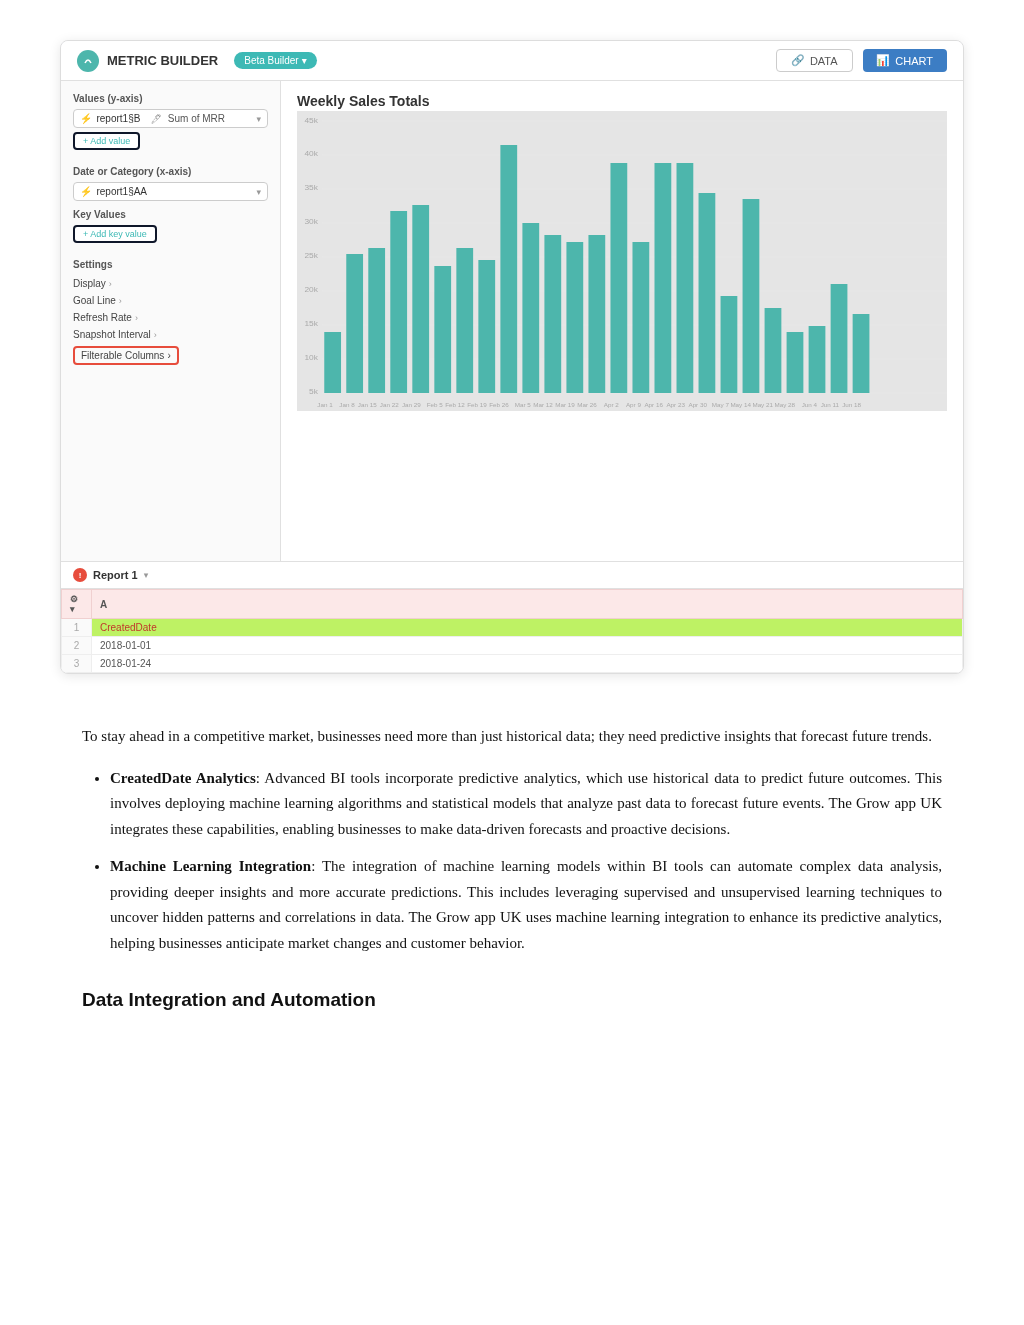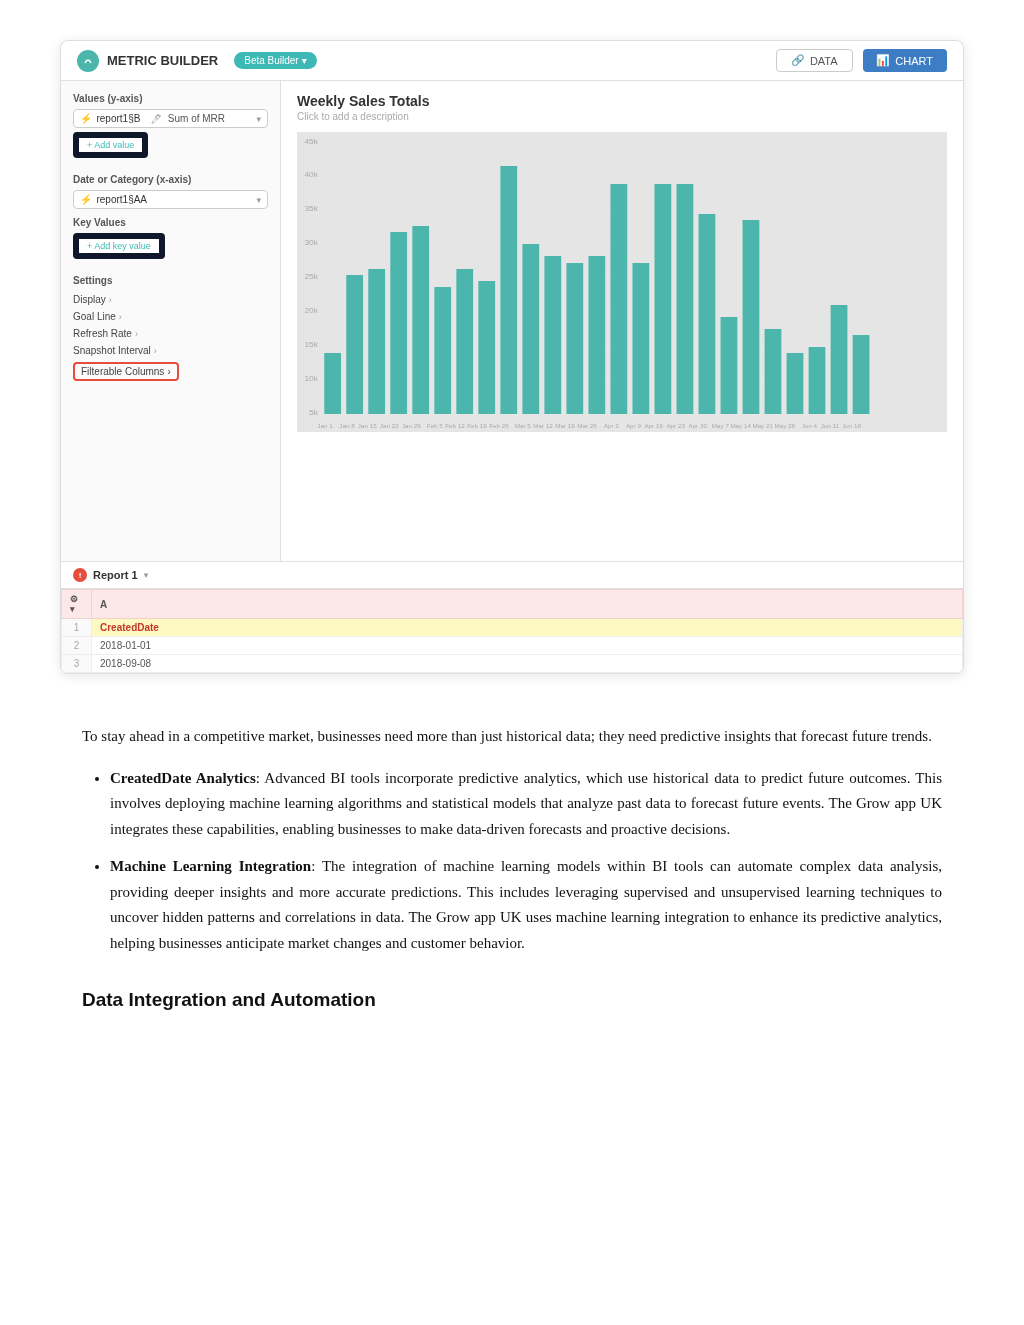"Click to add a description" div.chart-subtitle { html: <div>Click to add a description</div> -> none }
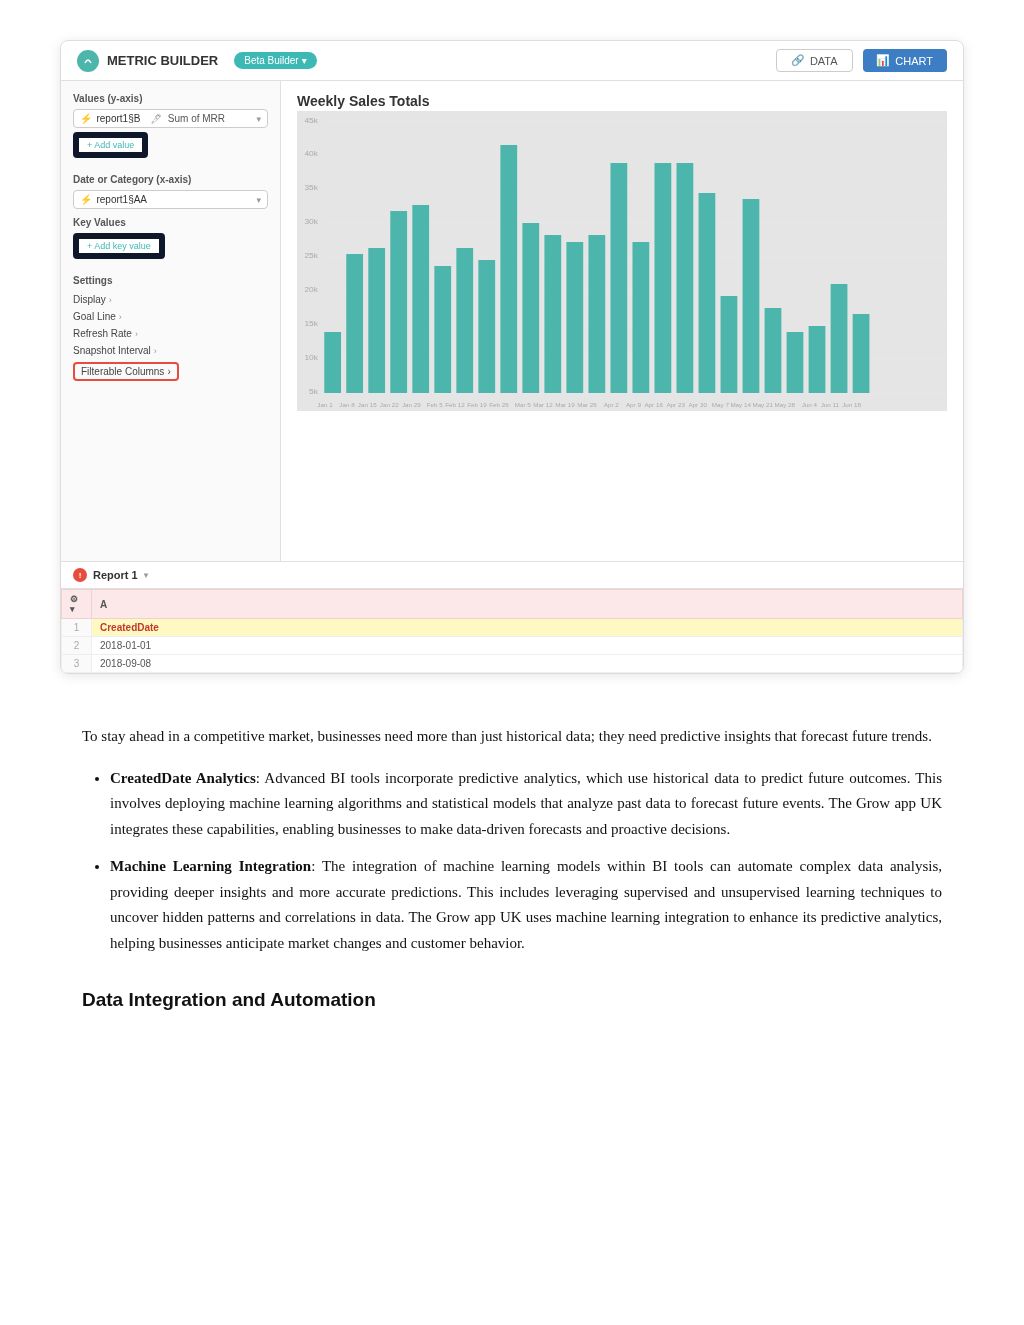"+ Add value" .mb-add-btn { border: 6px solid #0f172a -> 2px solid #0f172a }
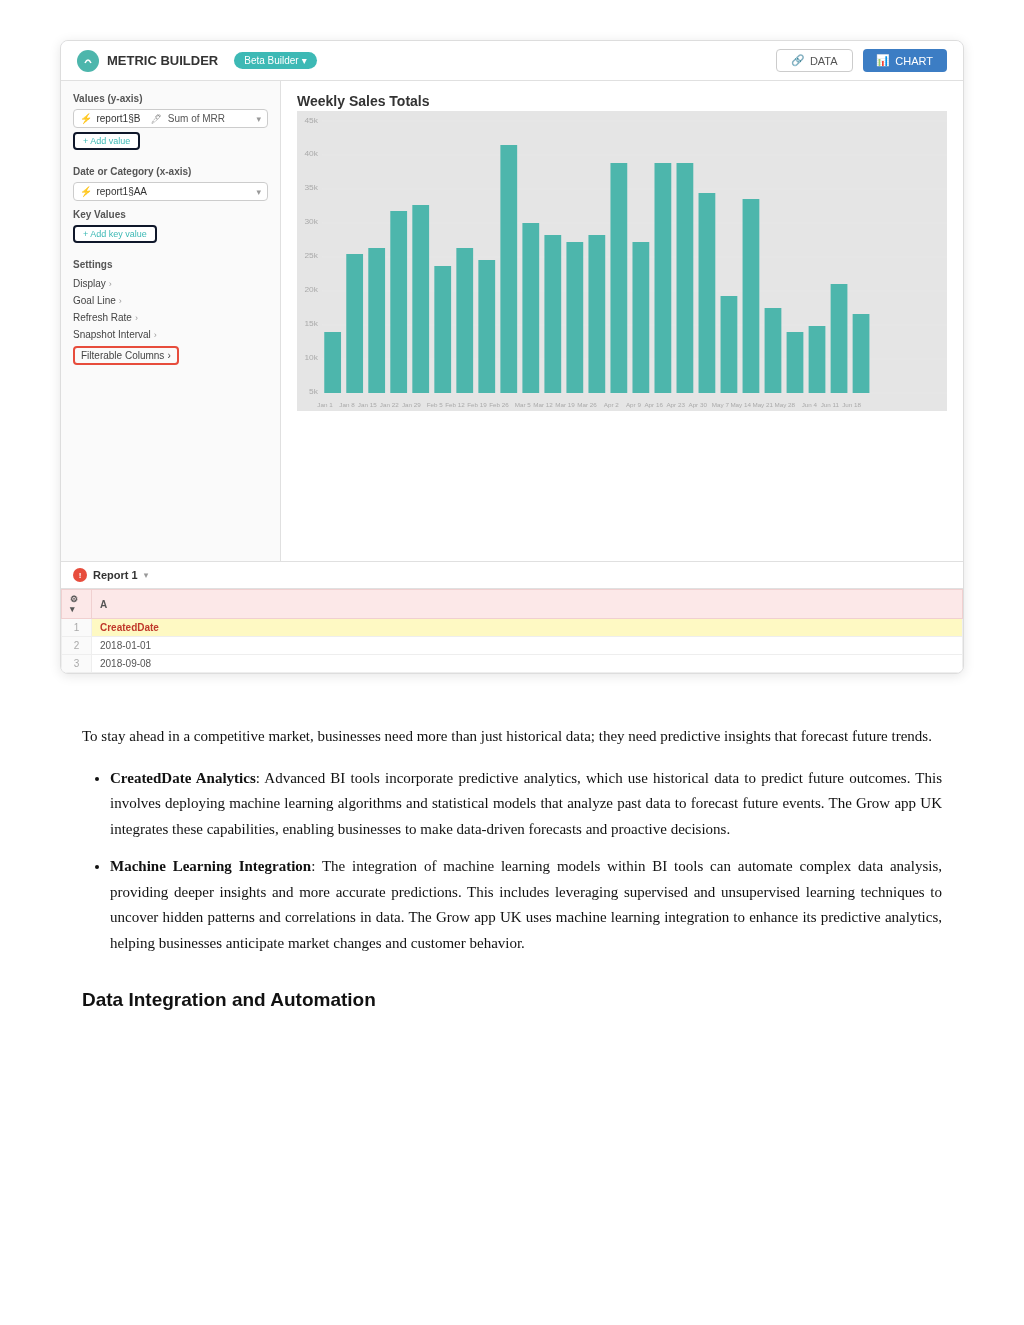"CreatedDate" .mb-table tr:first-child .row-cell.highlight { background: #fef9c3 -> #bef264; font-weight: bold -> none }
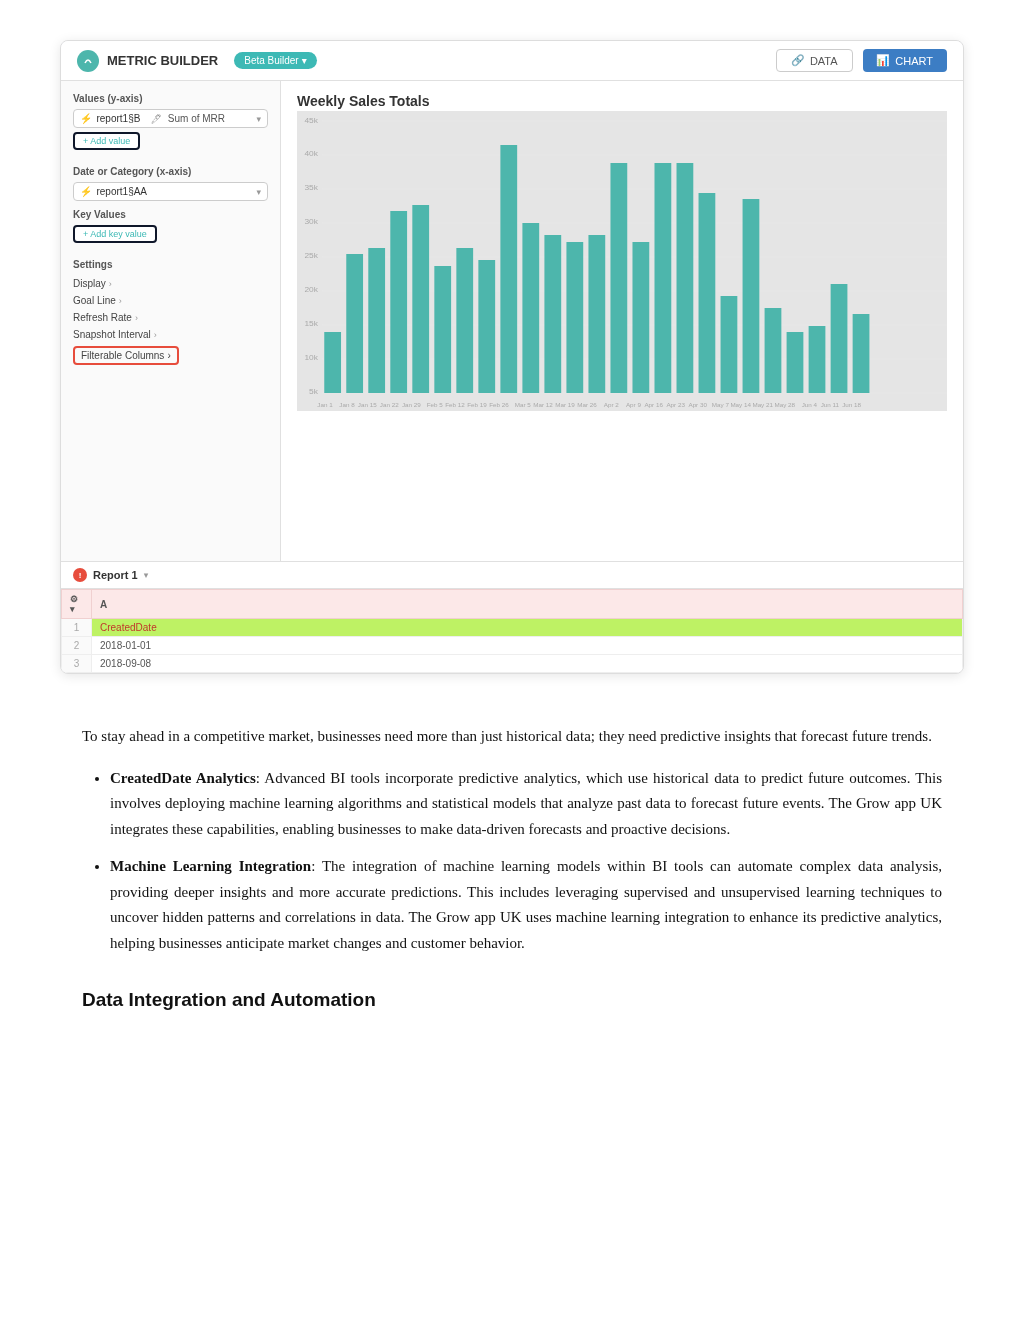"2018-09-08" td.row-cell { text: 2018-09-08 -> 2018-01-24 }
